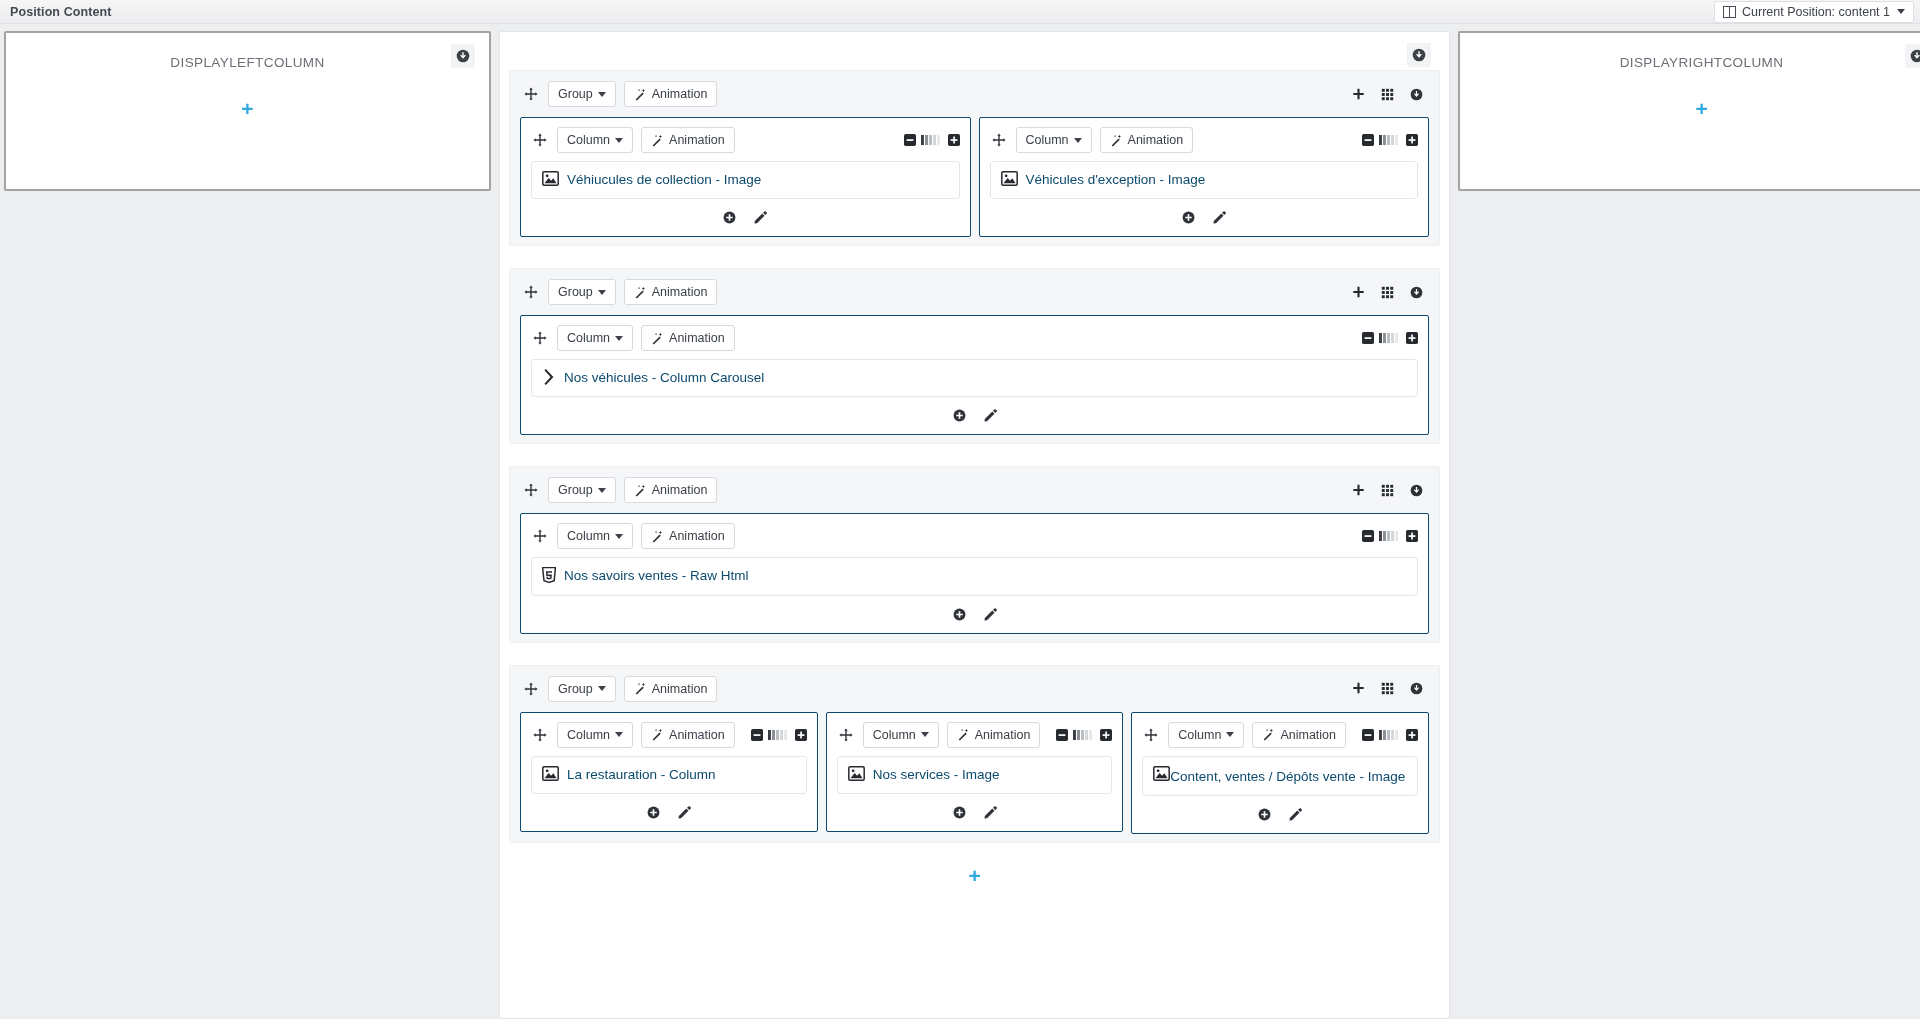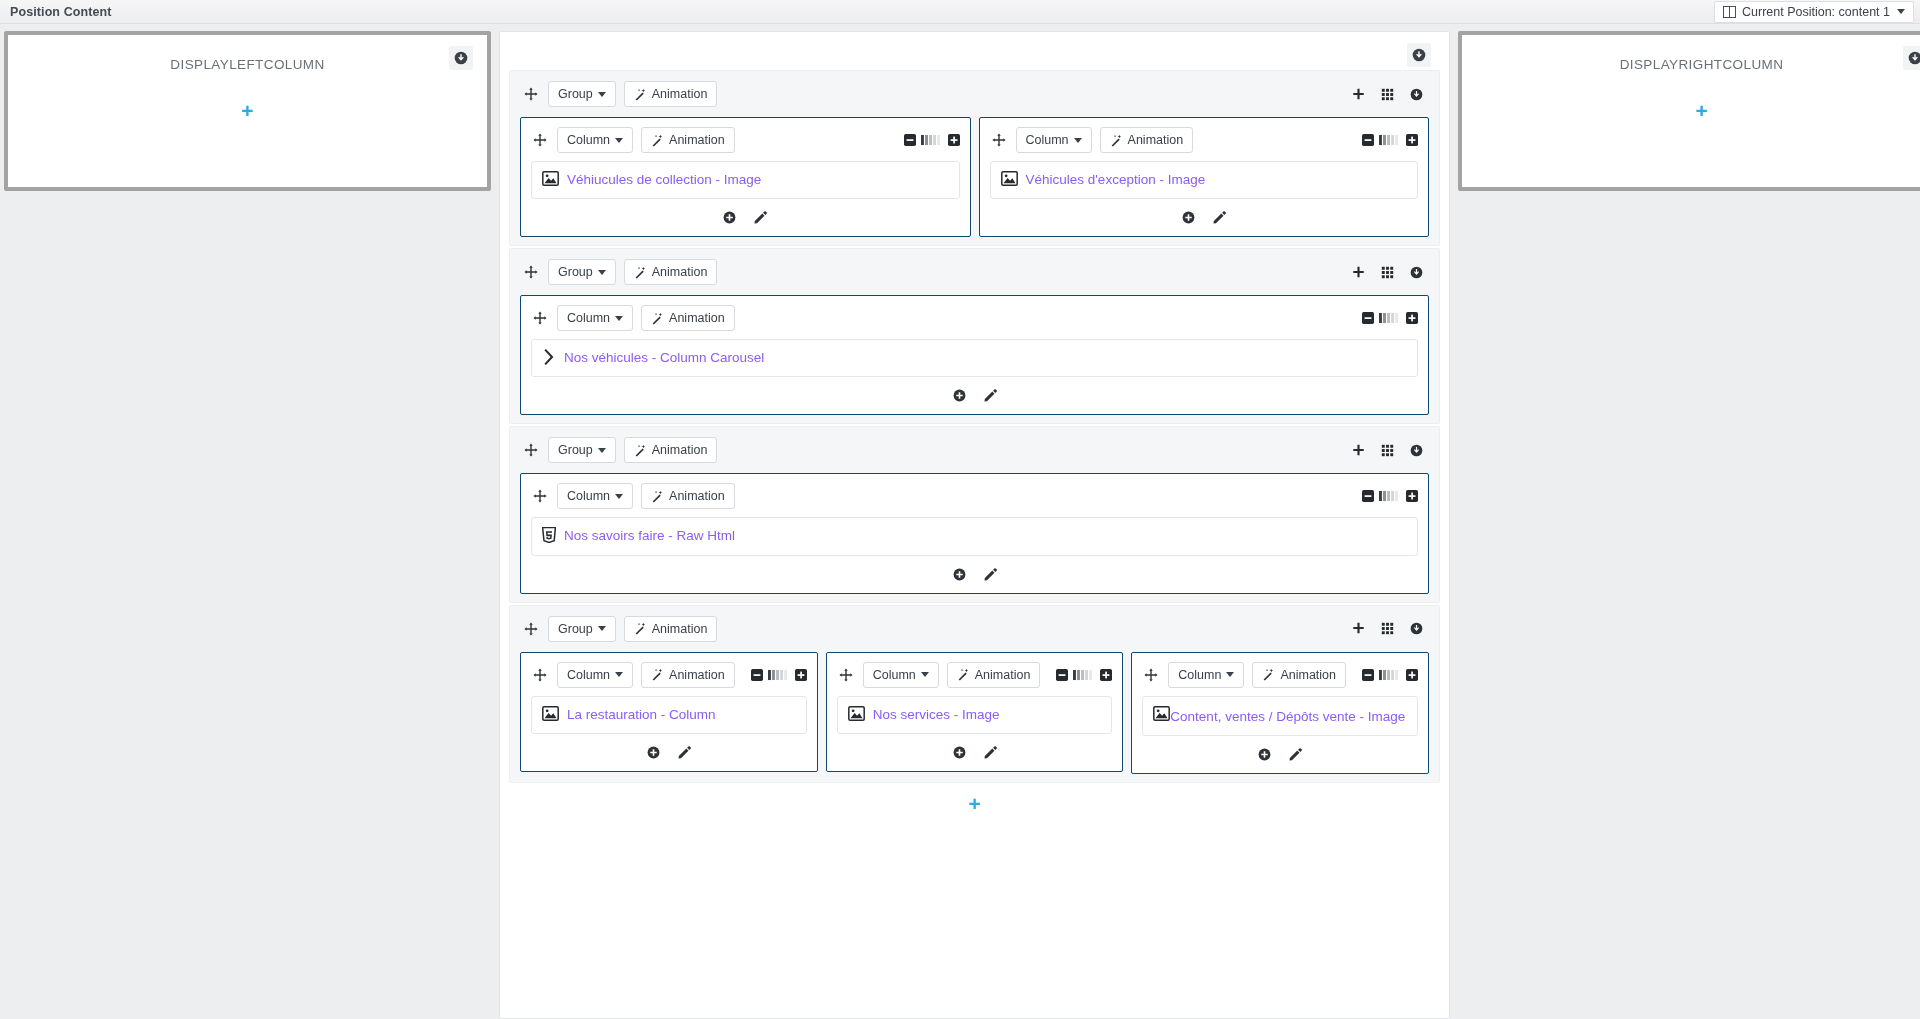"DISPLAYLEFTCOLUMN" .side-panel { border: 4px solid #a3a3a3 -> 2px solid #a3a3a3 }
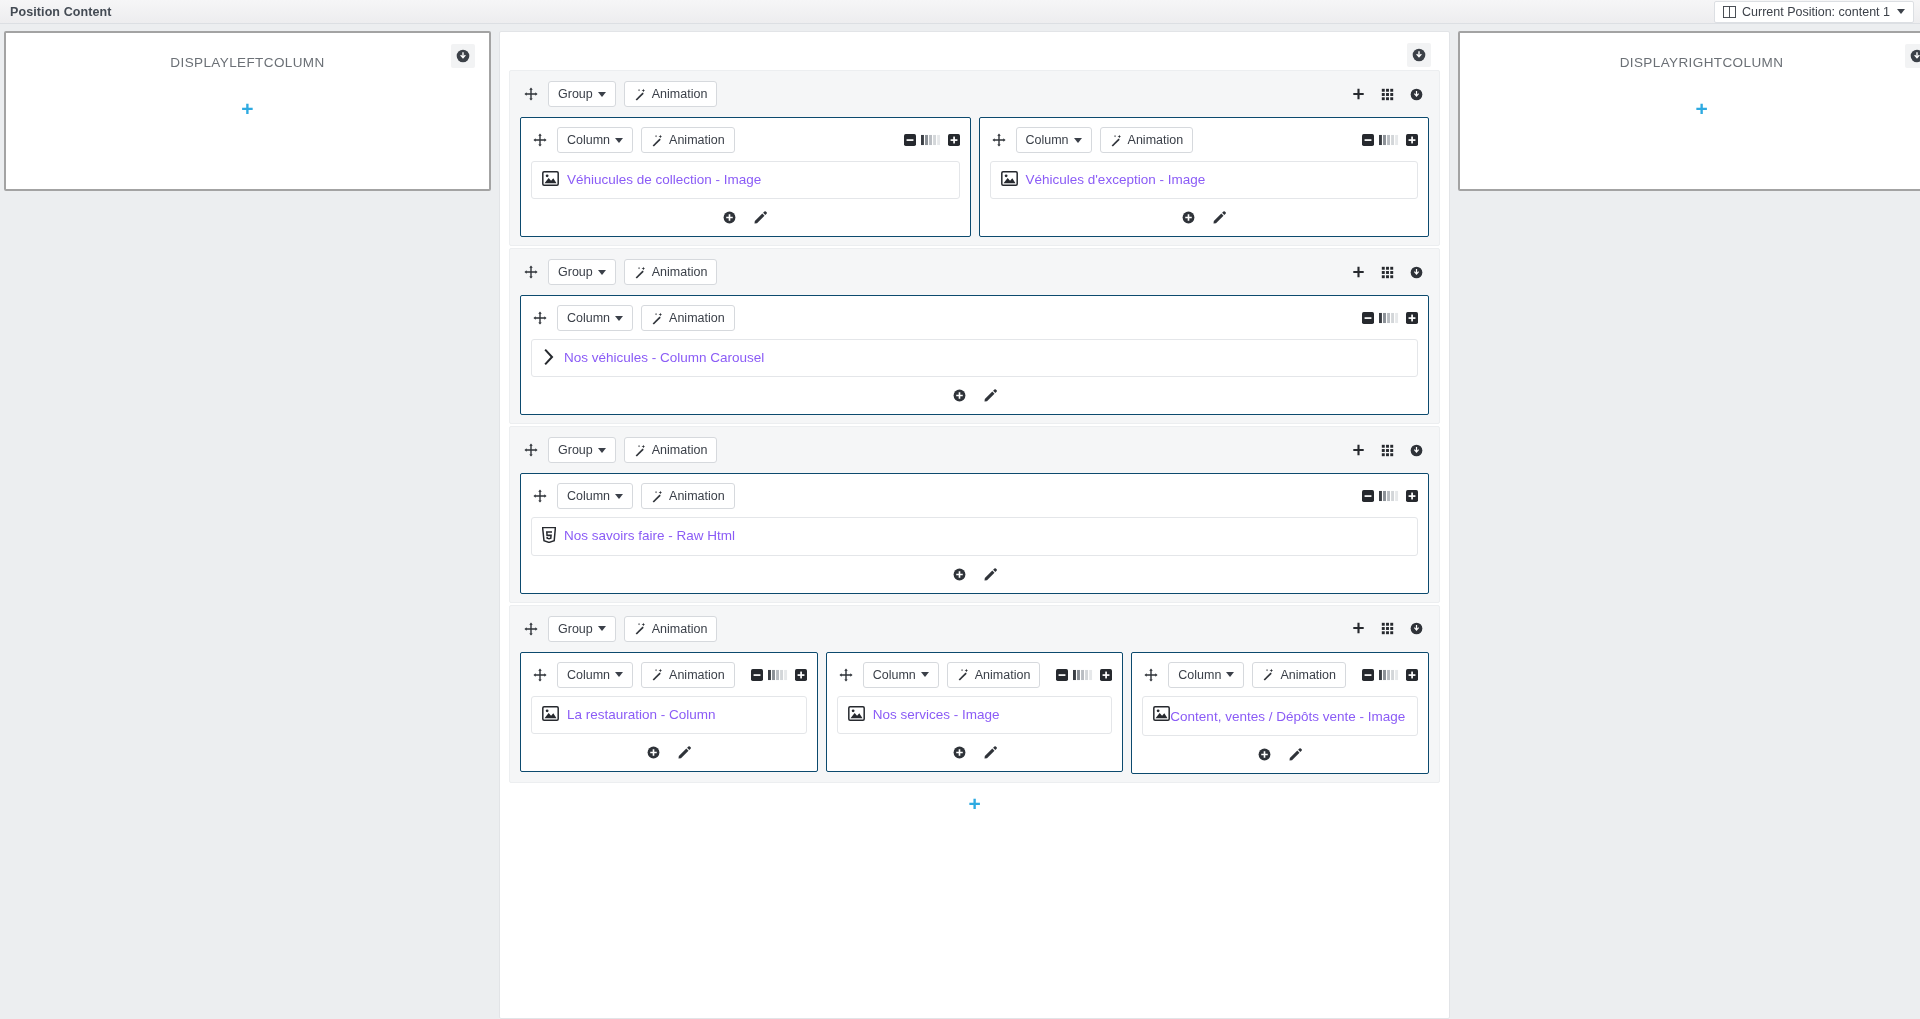"Group" .group { margin-bottom: 2px -> 22px }
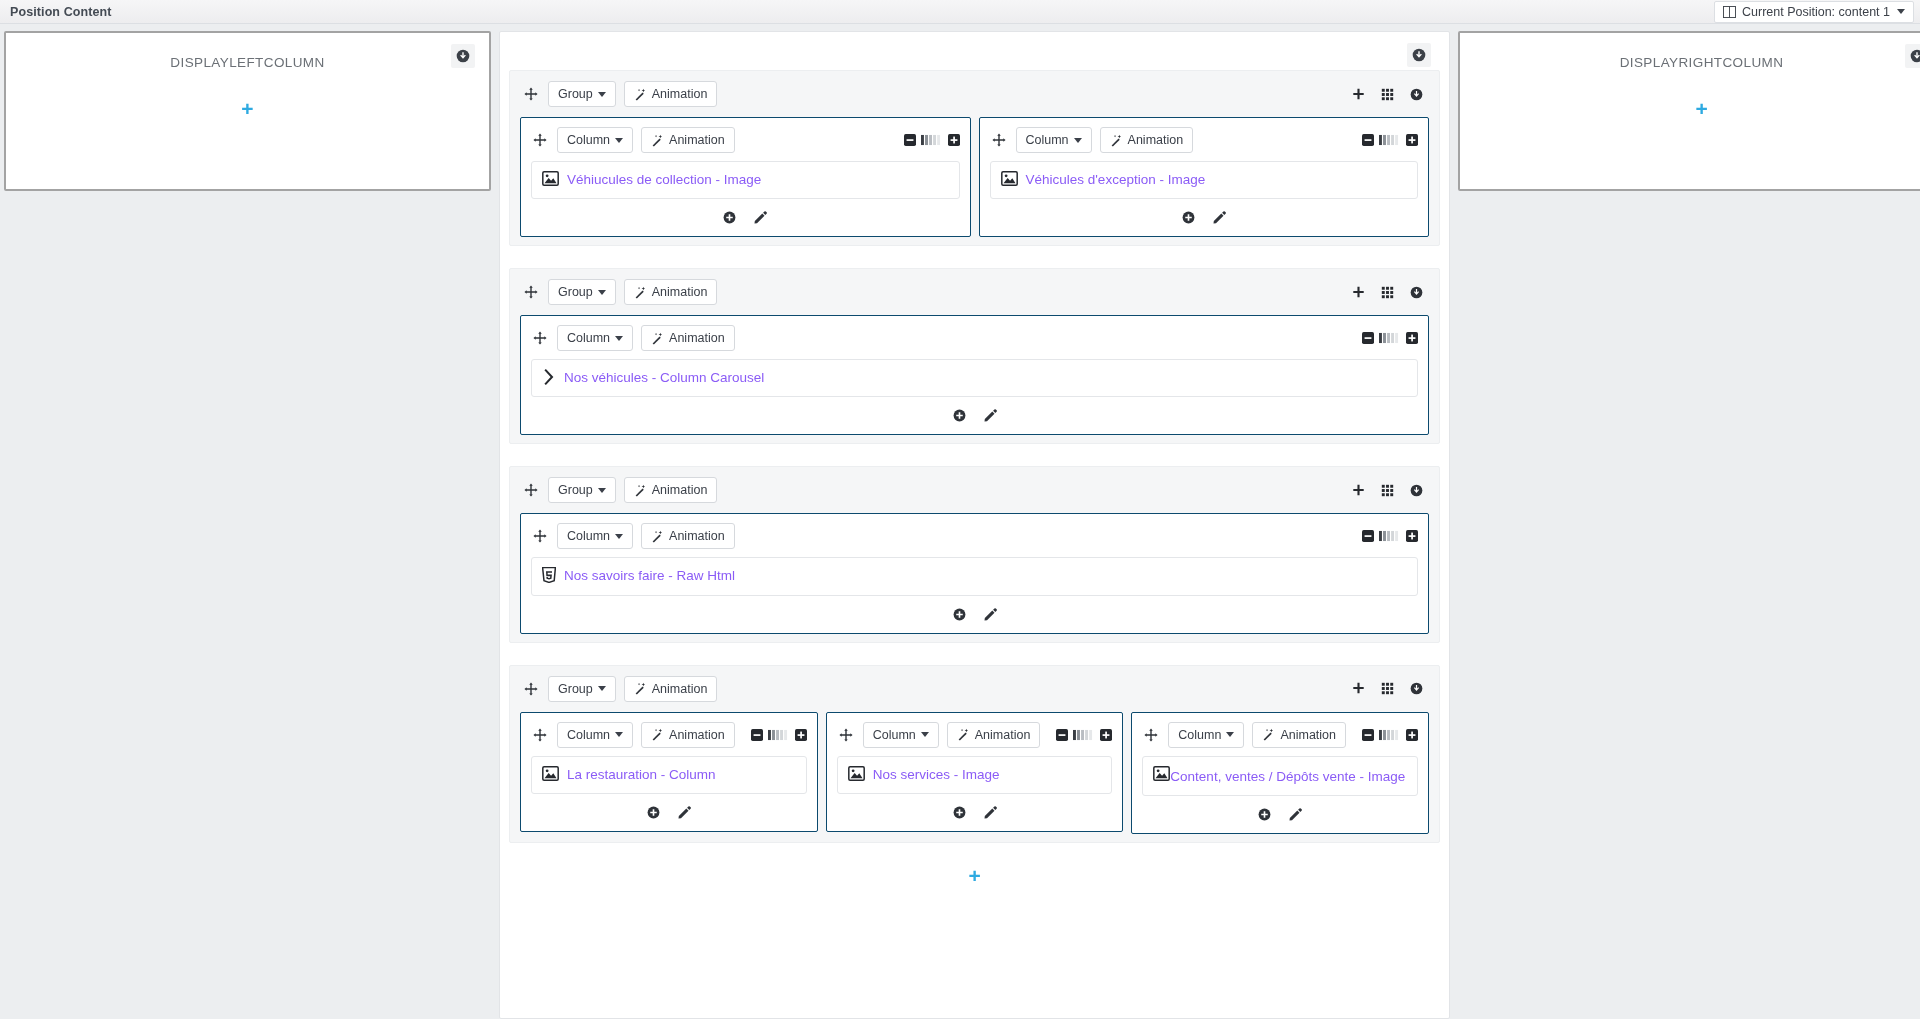"Véhiucules de collection - Image" .module { color: #8b5cf6 -> #0c4a6e }
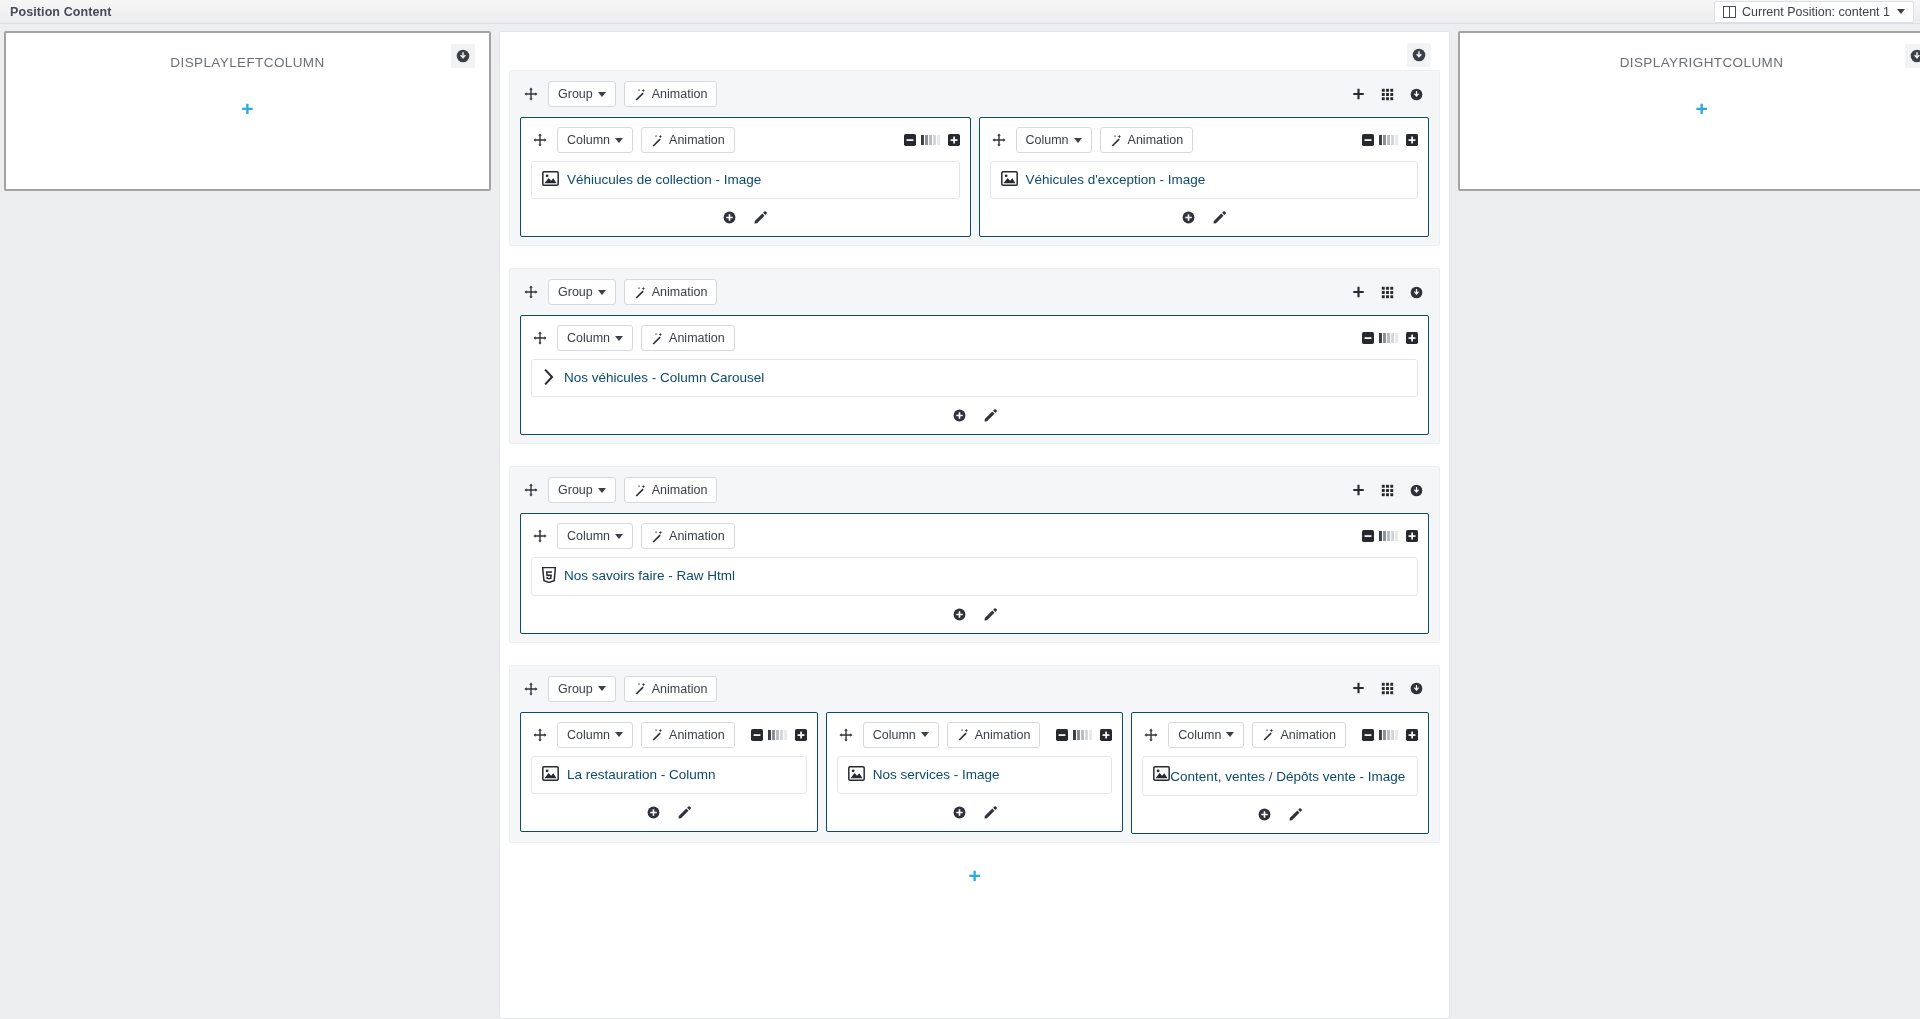"Nos savoirs faire - Raw" span.module-label { text: faire -> ventes }
